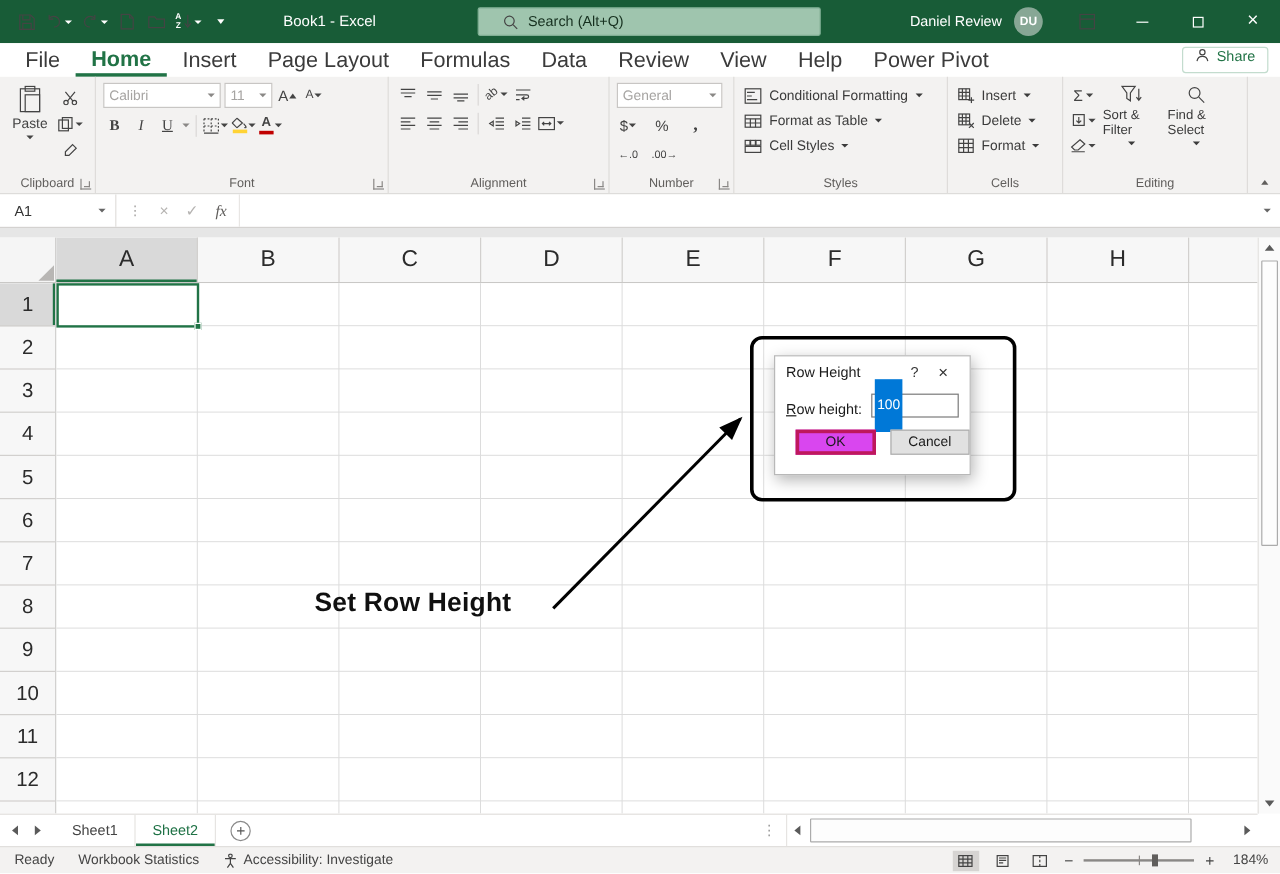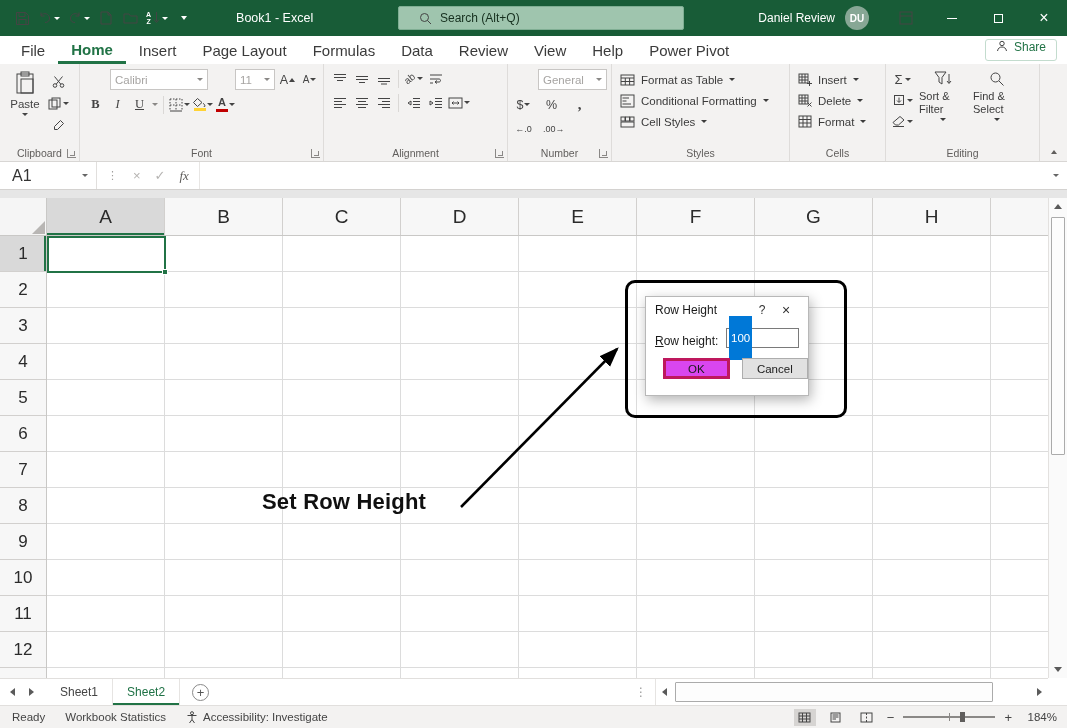"File" .rtab { font-size: 15px -> 18px }
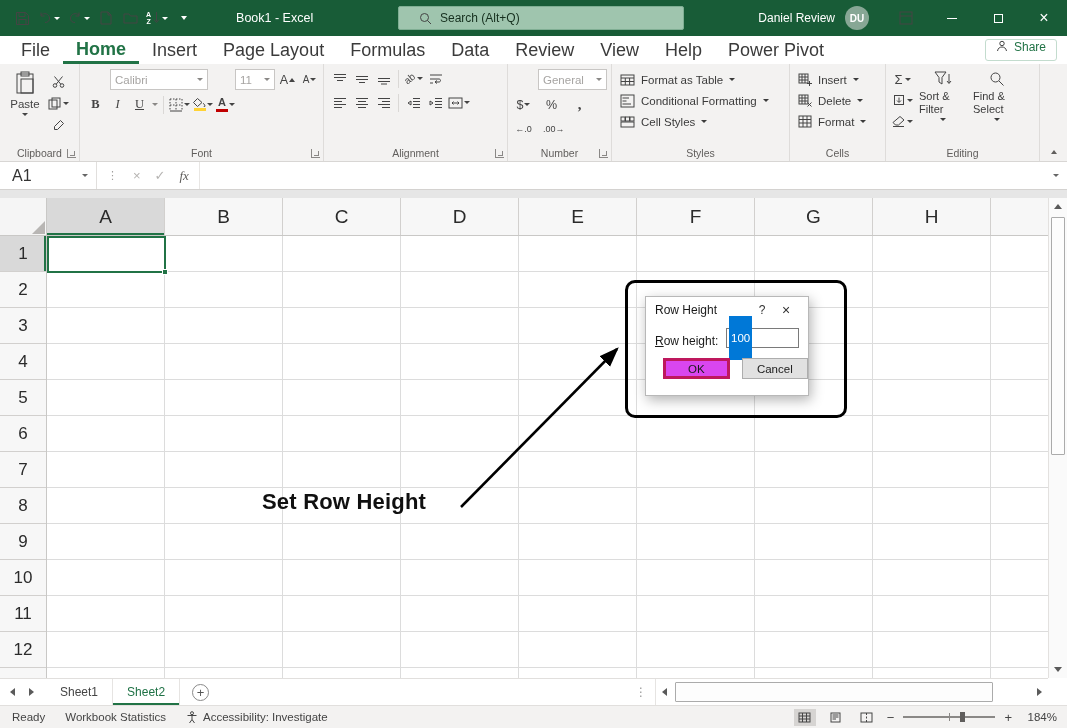"Calibri" .combo { margin-left: 24px -> none }
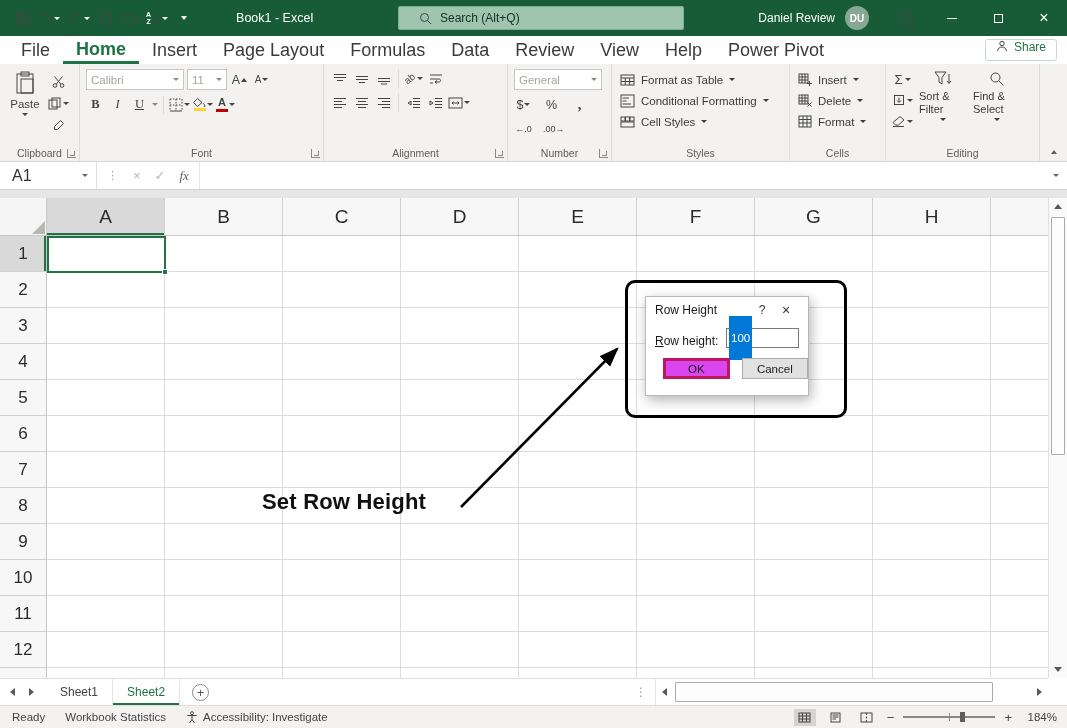"Format as Table" div.srow { order: before "Conditional Formatting" -> after "Conditional Formatting" }
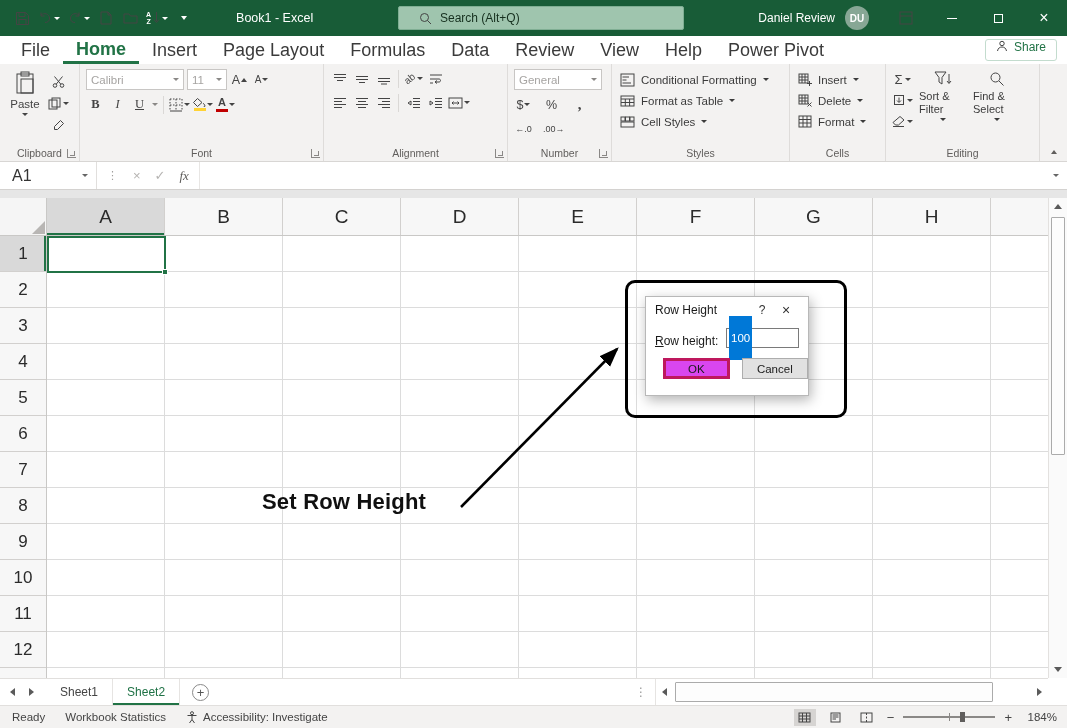"A1" .namebox { font-size: 16px -> 12px }
